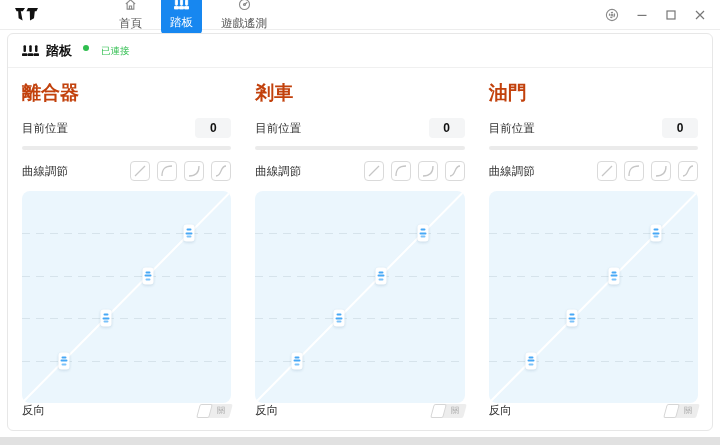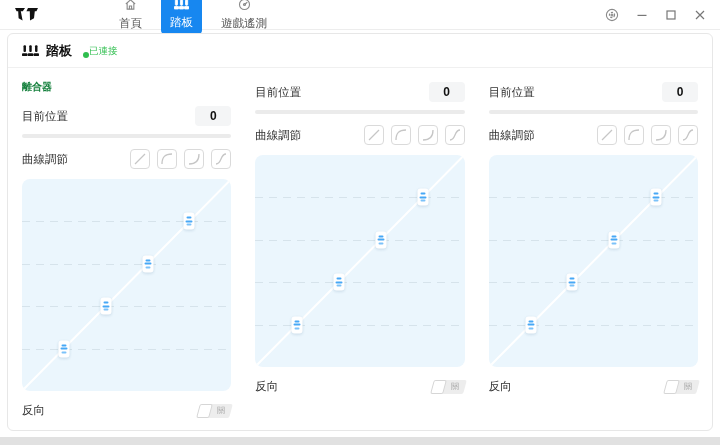"已連接" .status-wrap { align-items: flex-end -> flex-start; gap: 0 -> 12px }
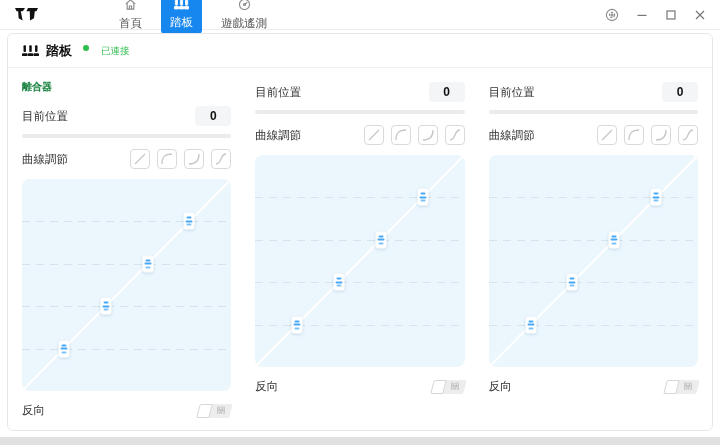"離合器" .col-title { color: #15803d -> #c2410c; font-size: 10px -> 19px }
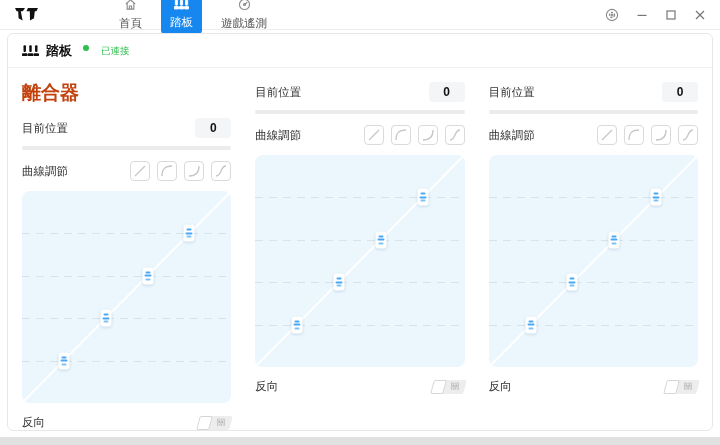"剎車" div.col-title { html: none -> <div>剎車</div> }
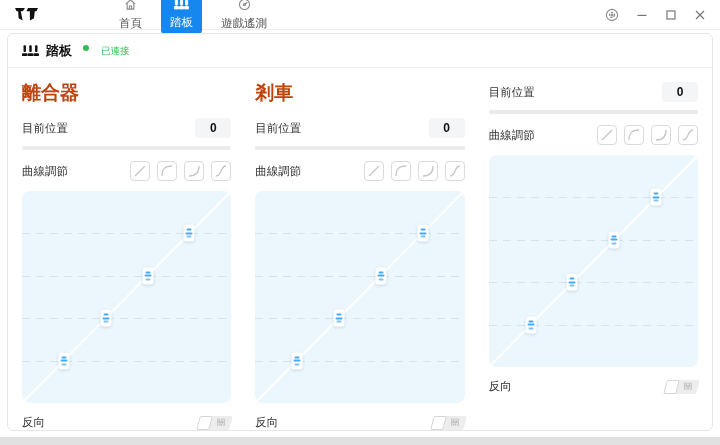"油門" div.col-title { html: none -> <div>油門</div> }
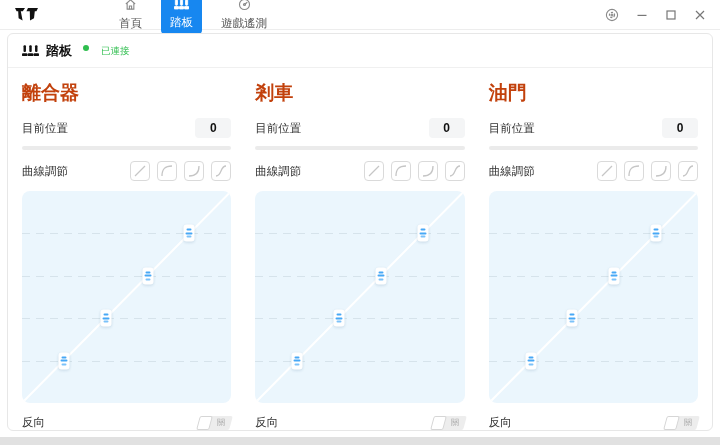"反向" .revrow { margin-top: 12px -> none }
